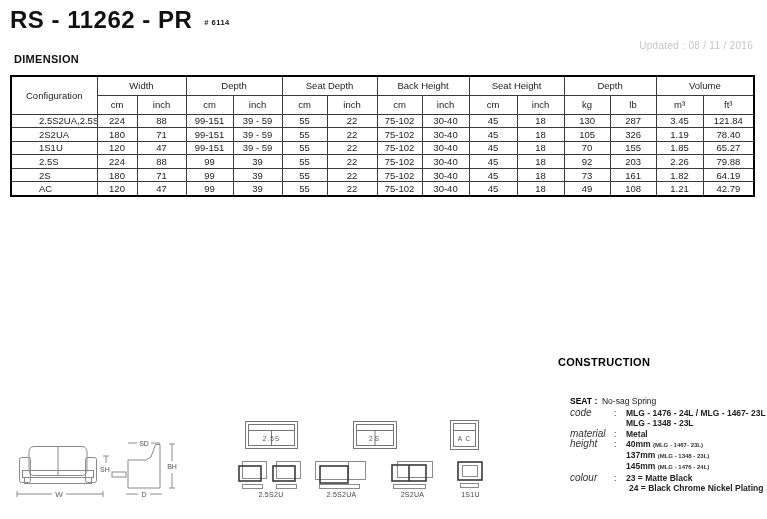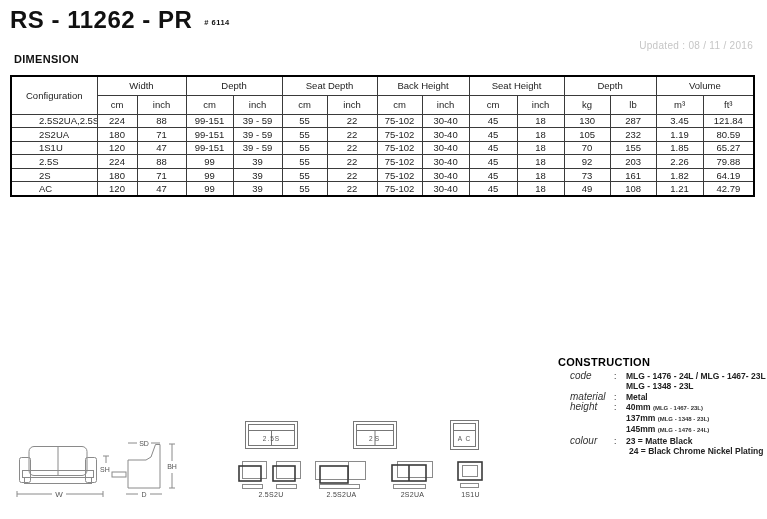"232" td { text: 232 -> 326 }
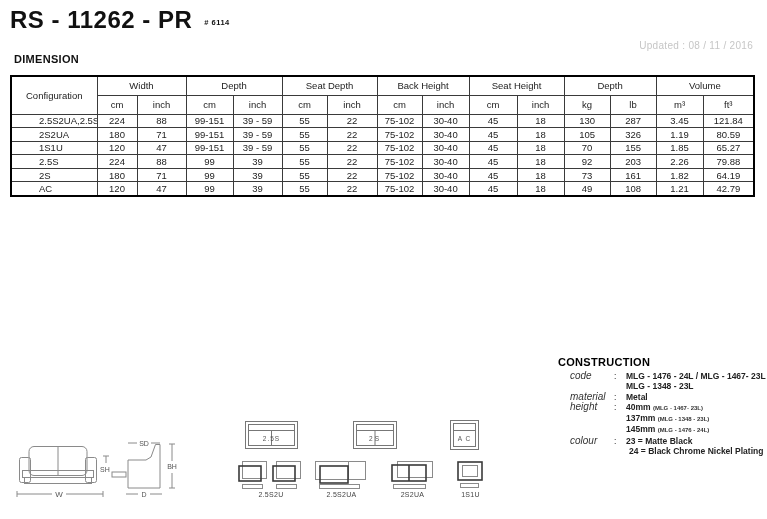"80.59" td { text: 80.59 -> 78.40 }
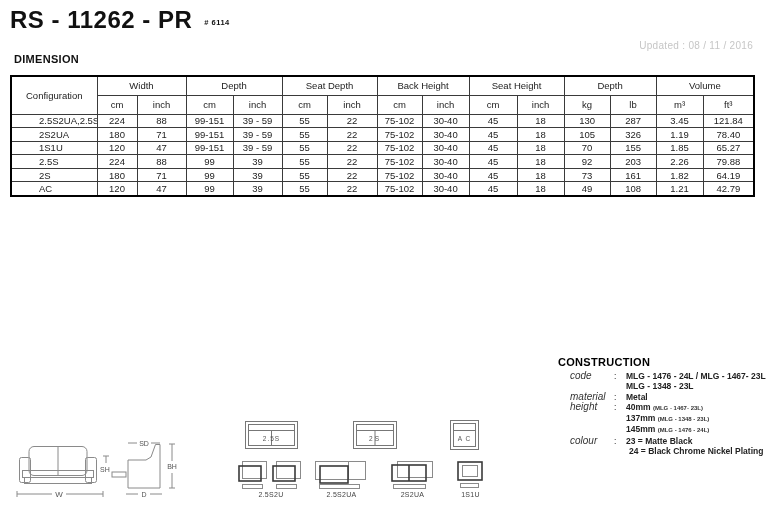"CONSTRUCTION" .construction h2 { margin: 0 0 3px 2px -> 0 0 27px 2px }
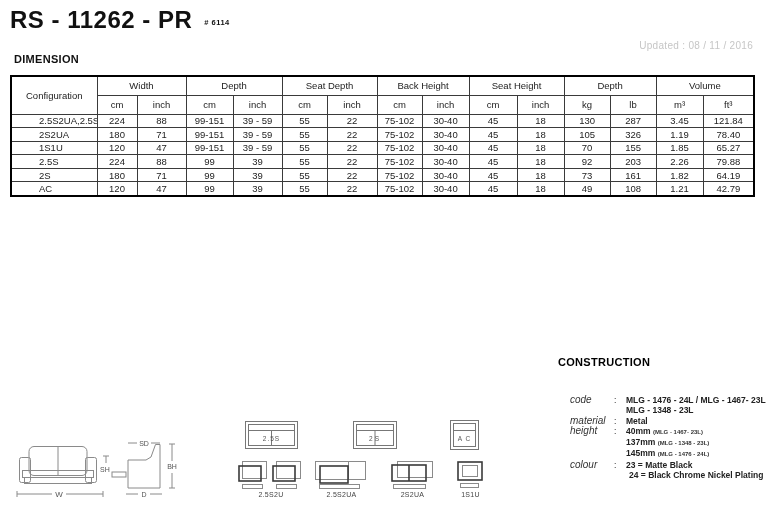"SEAT : No-sag Spring" div.spec-row { html: none -> <div> <b>SEAT :</b>&nbsp; <span>No-sag Spring</span> </div> }
